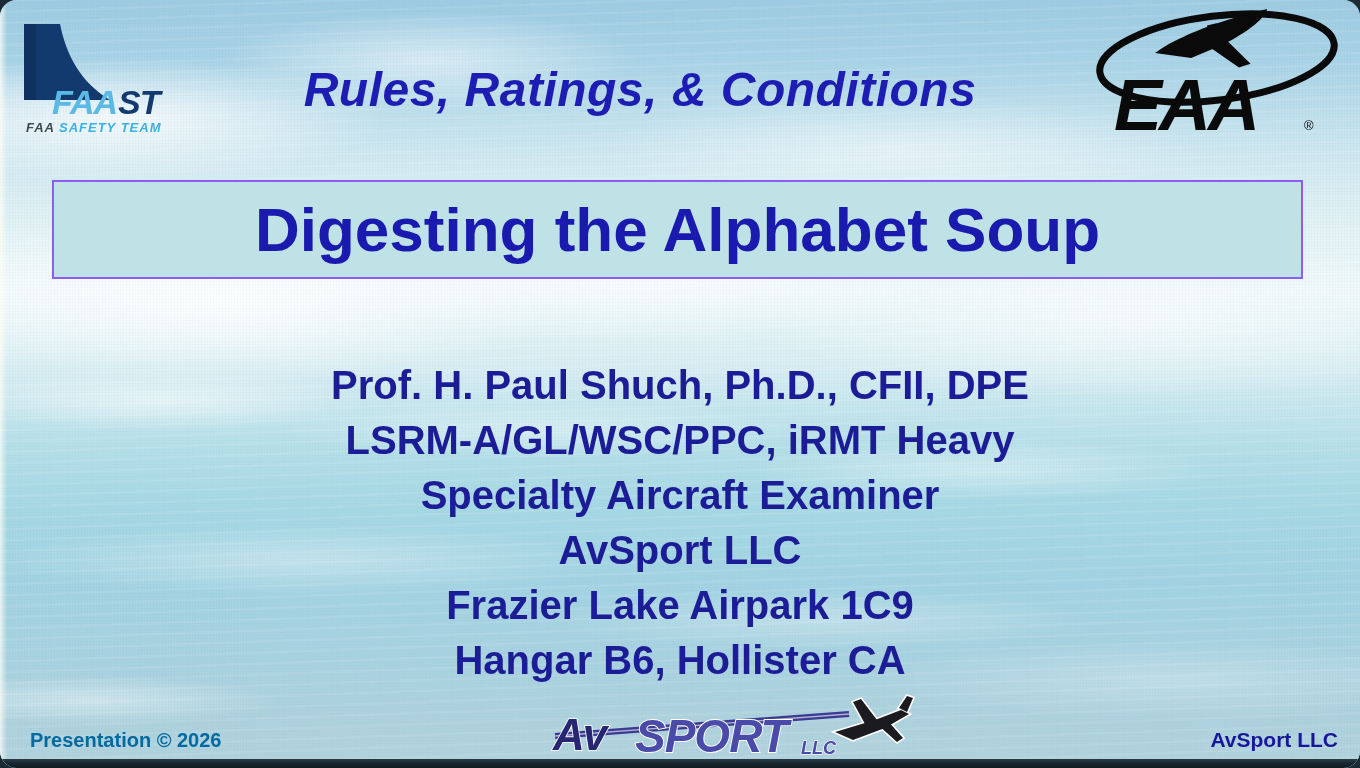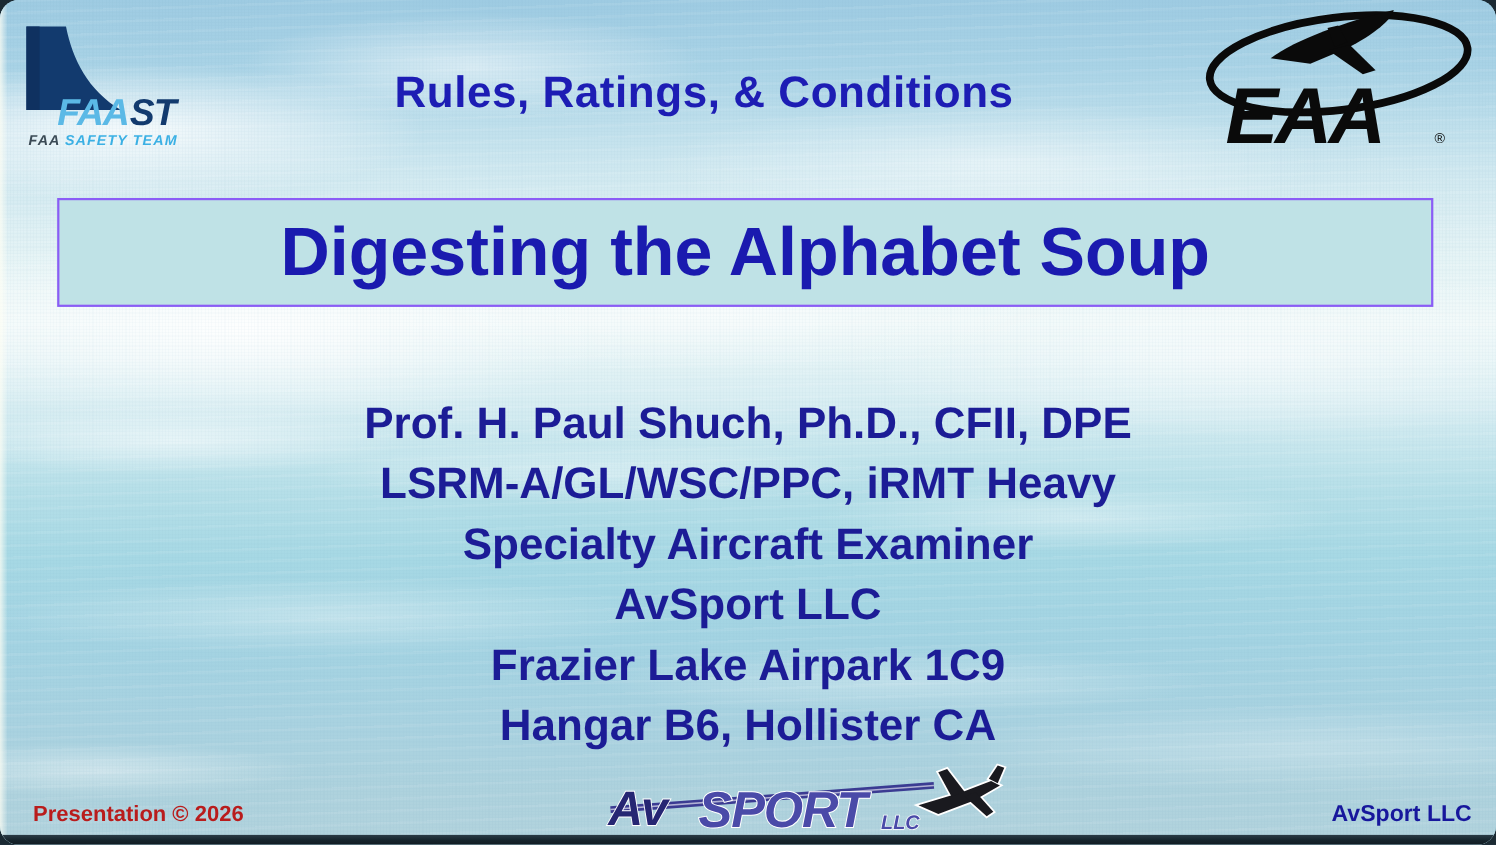"Rules, Ratings, & Conditions" .header-title { font-size: 40px -> 48px; font-style: none -> italic }
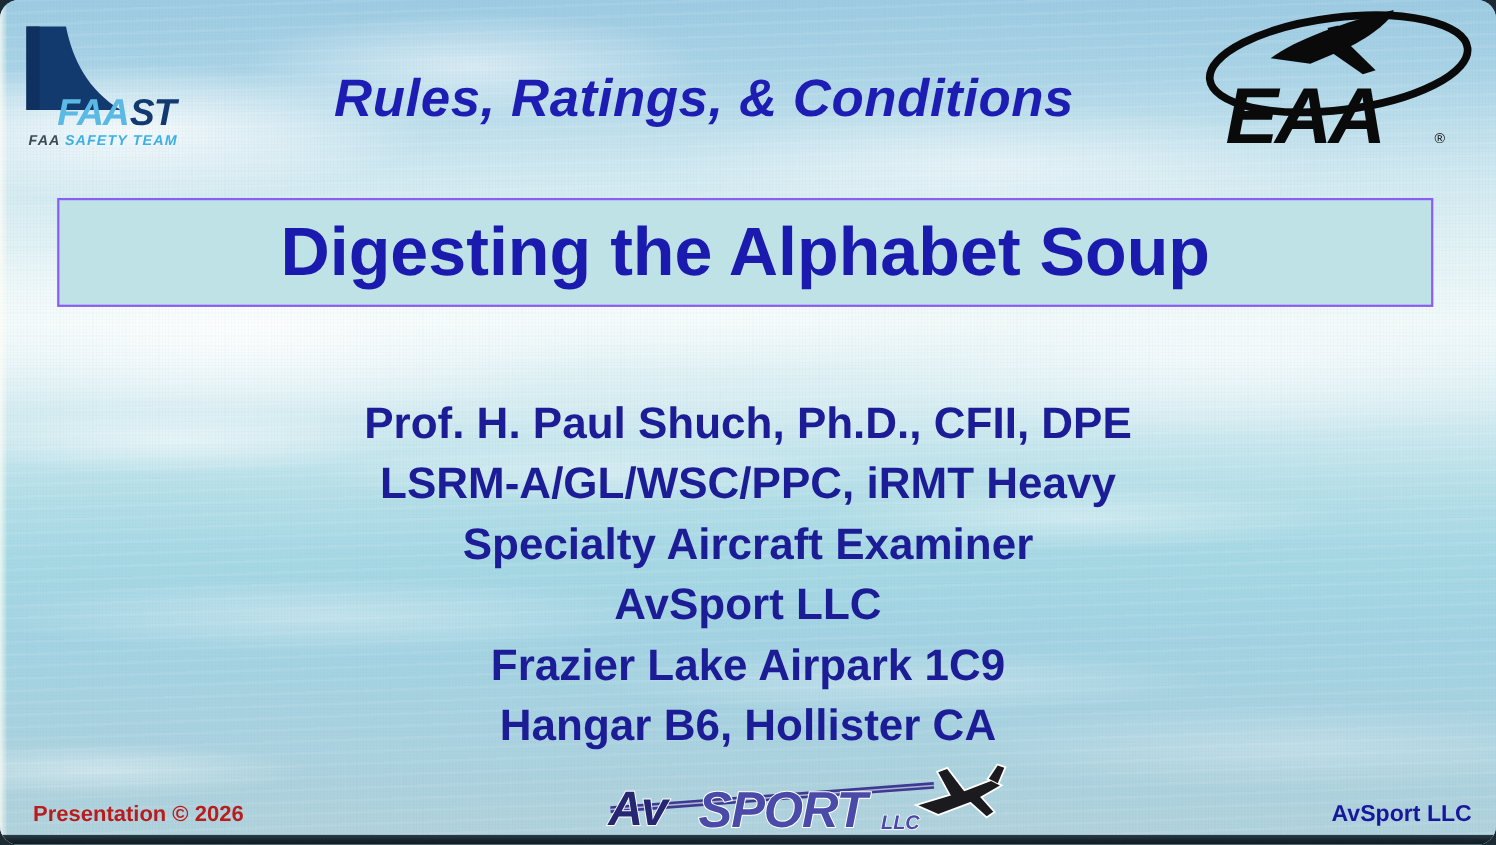"Presentation © 2026" .footer-left { color: #b91c1c -> #0369a1 }
